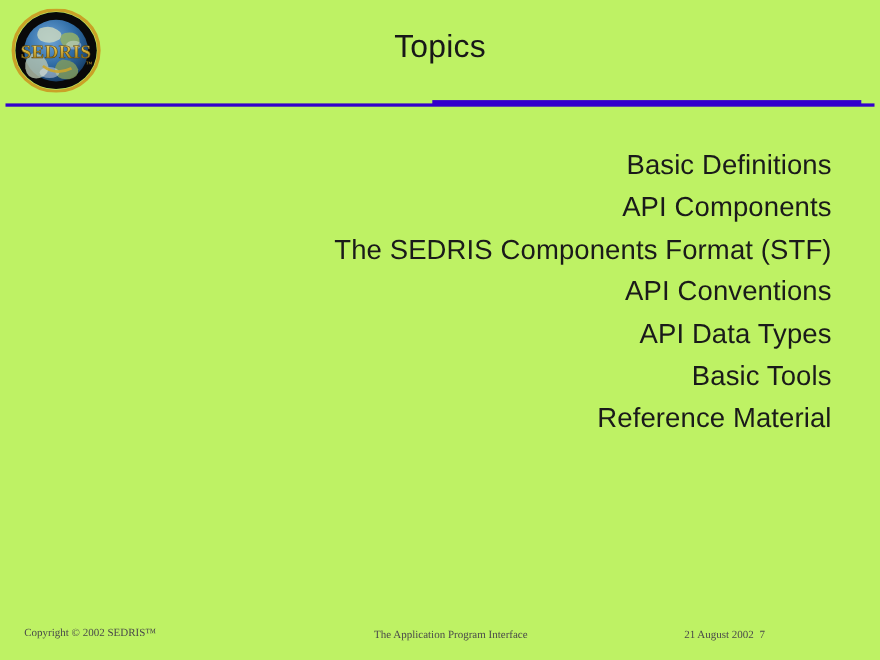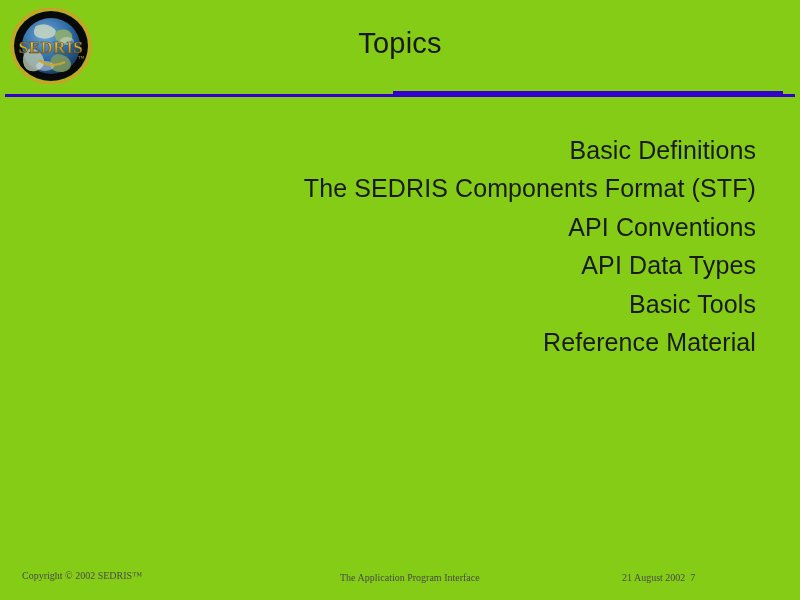"SEDRIS" .slide { background: #84cc16 -> #bef264 }
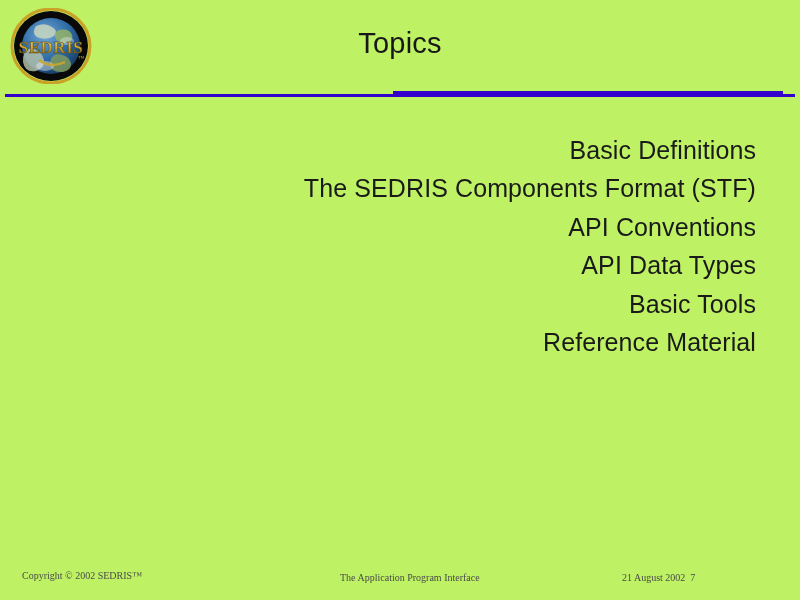"API Components" div.topic-item { html: none -> <div>API Components</div> }
